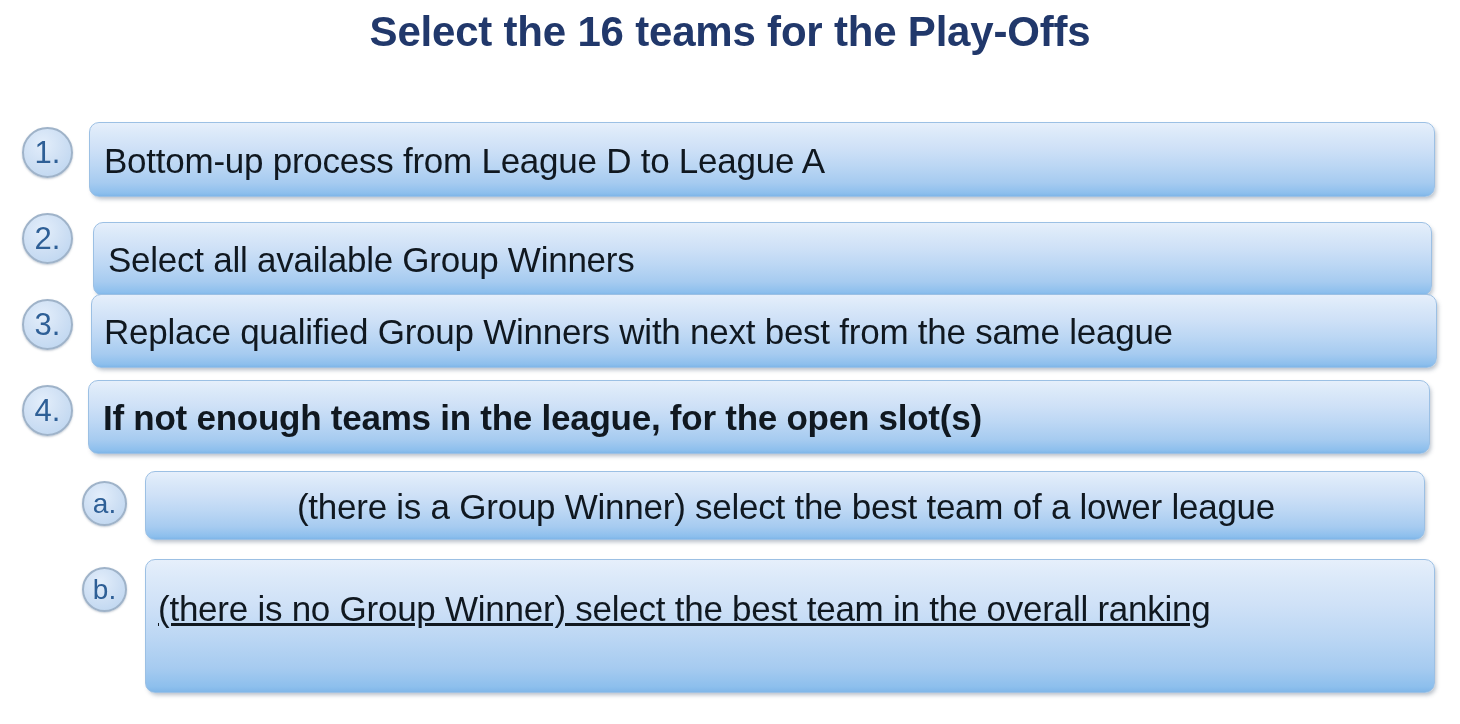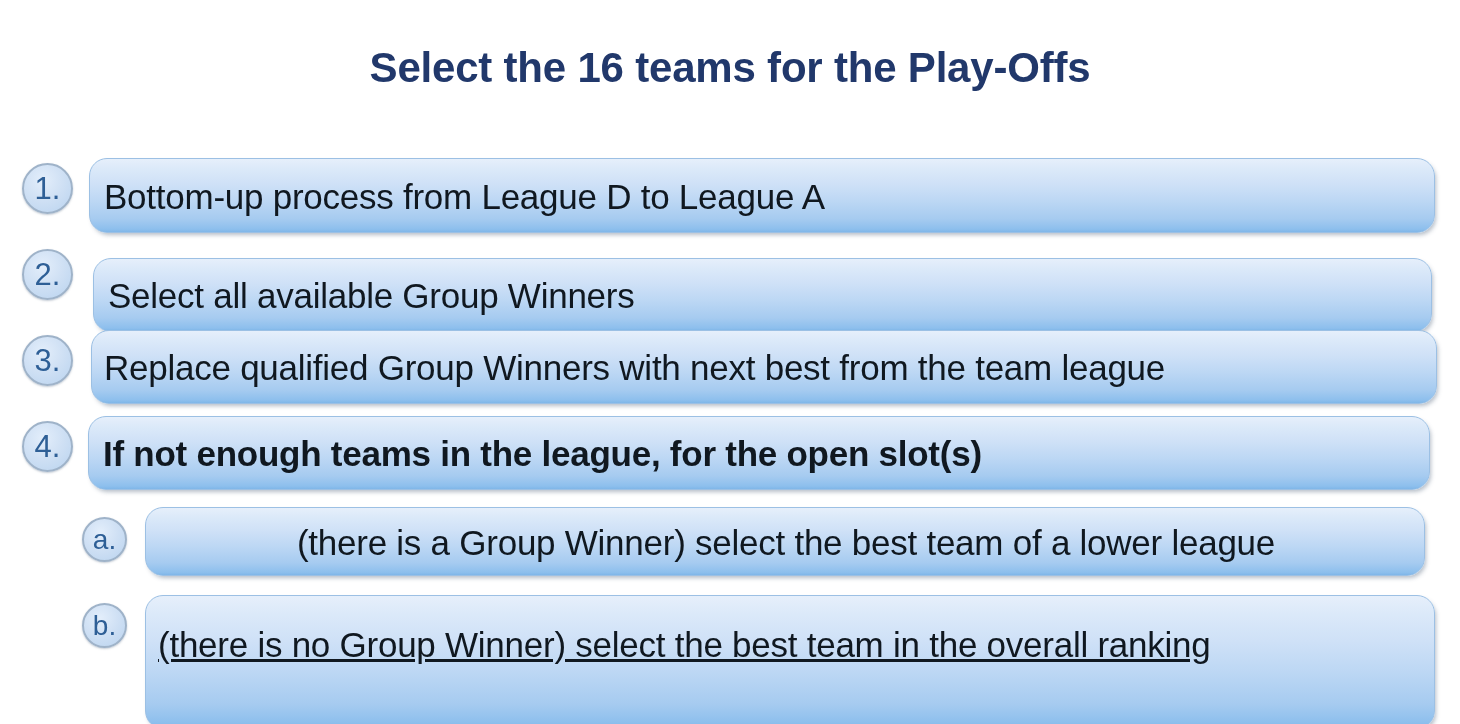"Select the 16 teams for" #slide { margin-top: 36px -> none }
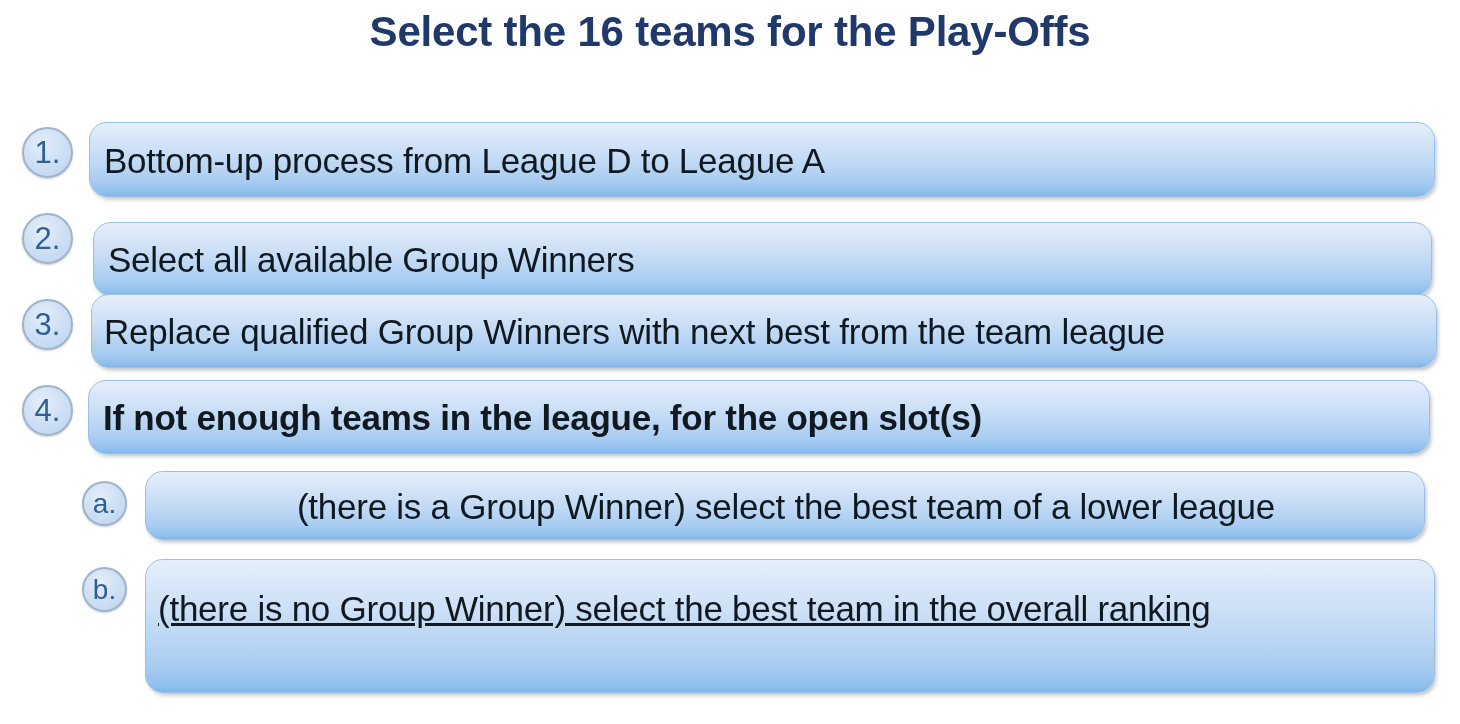"Bottom-up process from League D" .boxwrap { border-radius: 18px -> 10px }
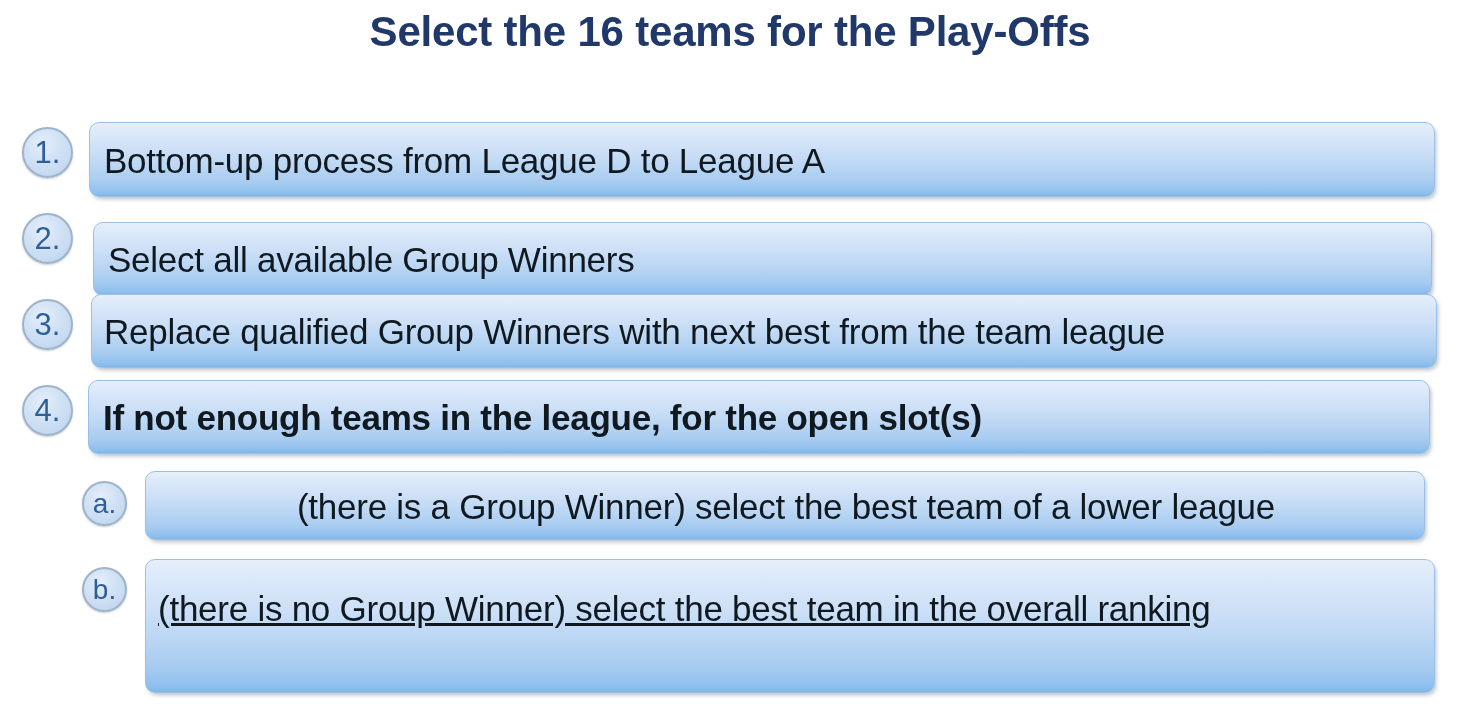"Replace qualified Group Winners with" div.boxtext { text: team -> same }
